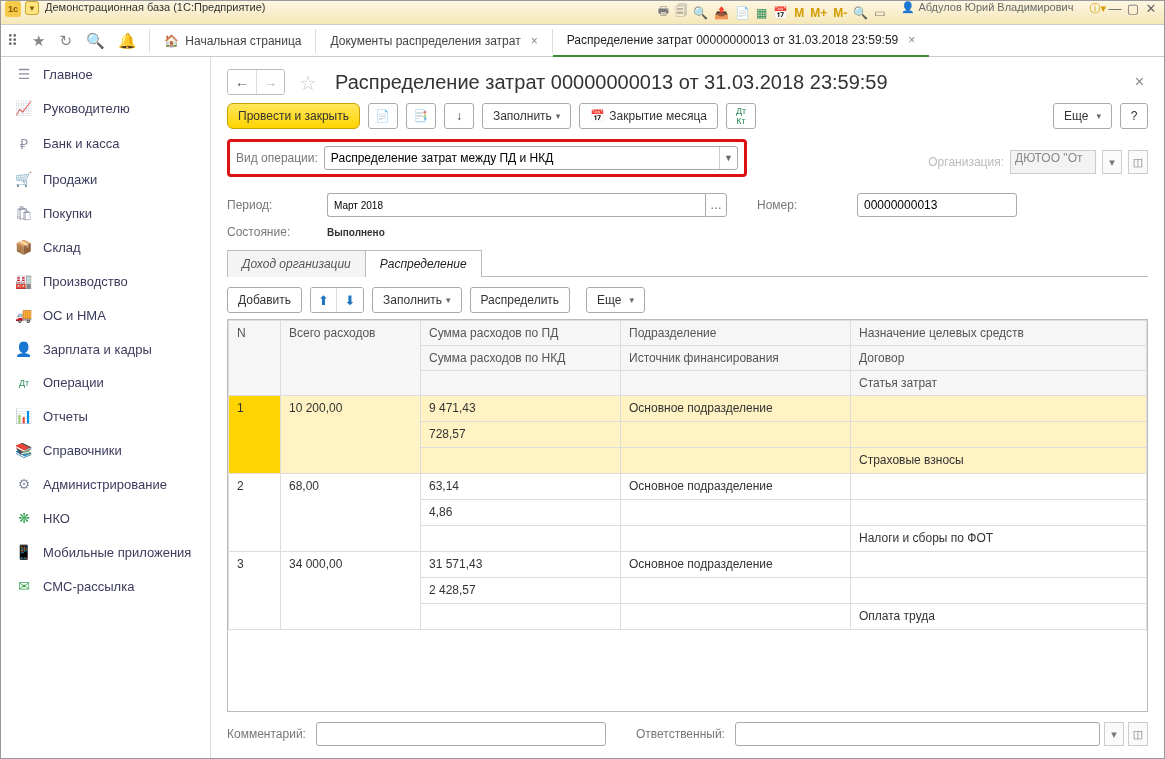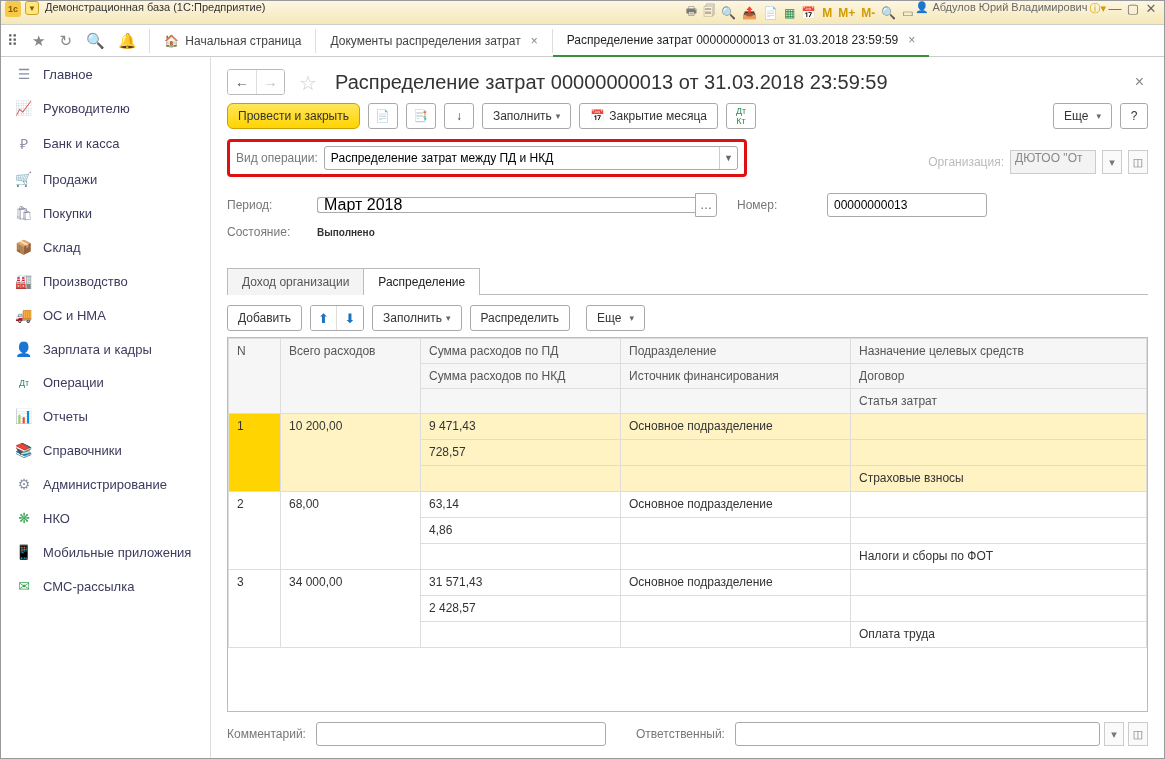"👤 Абдулов Юрий Владимирович" .title-bar .user { margin: 0 2px -> 0 16px }
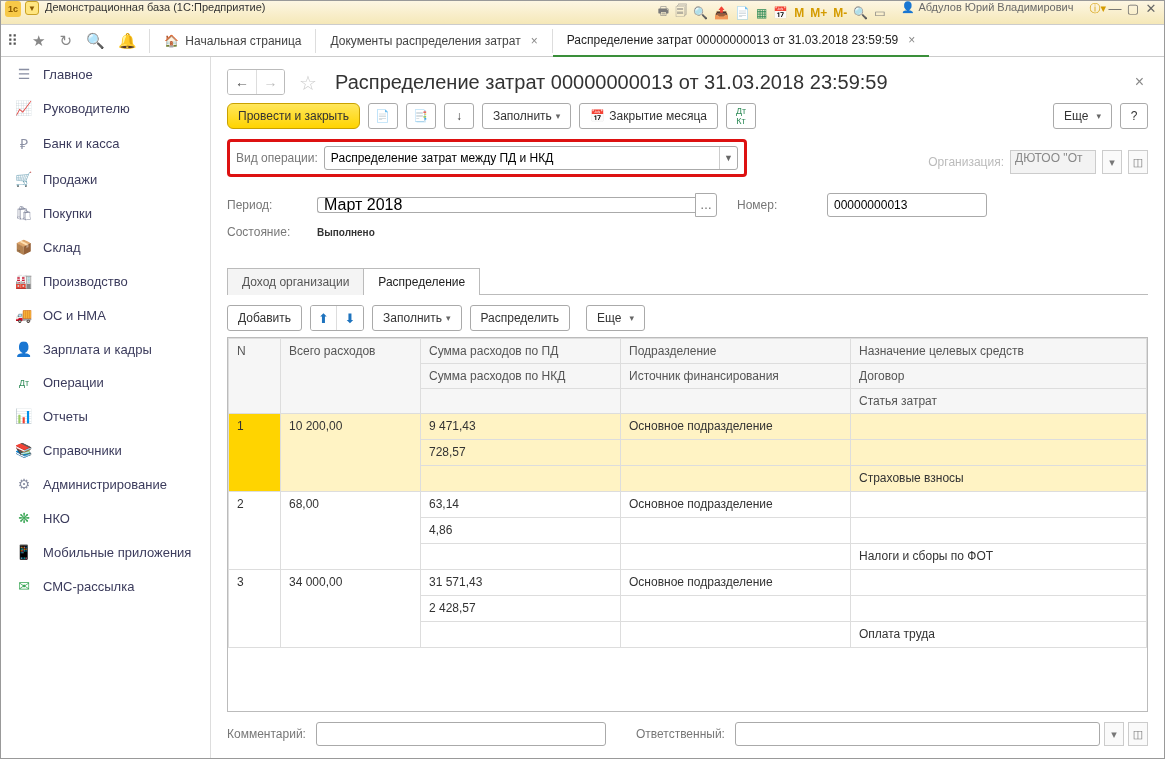"Период:" .form-row { gap: none -> 10px }
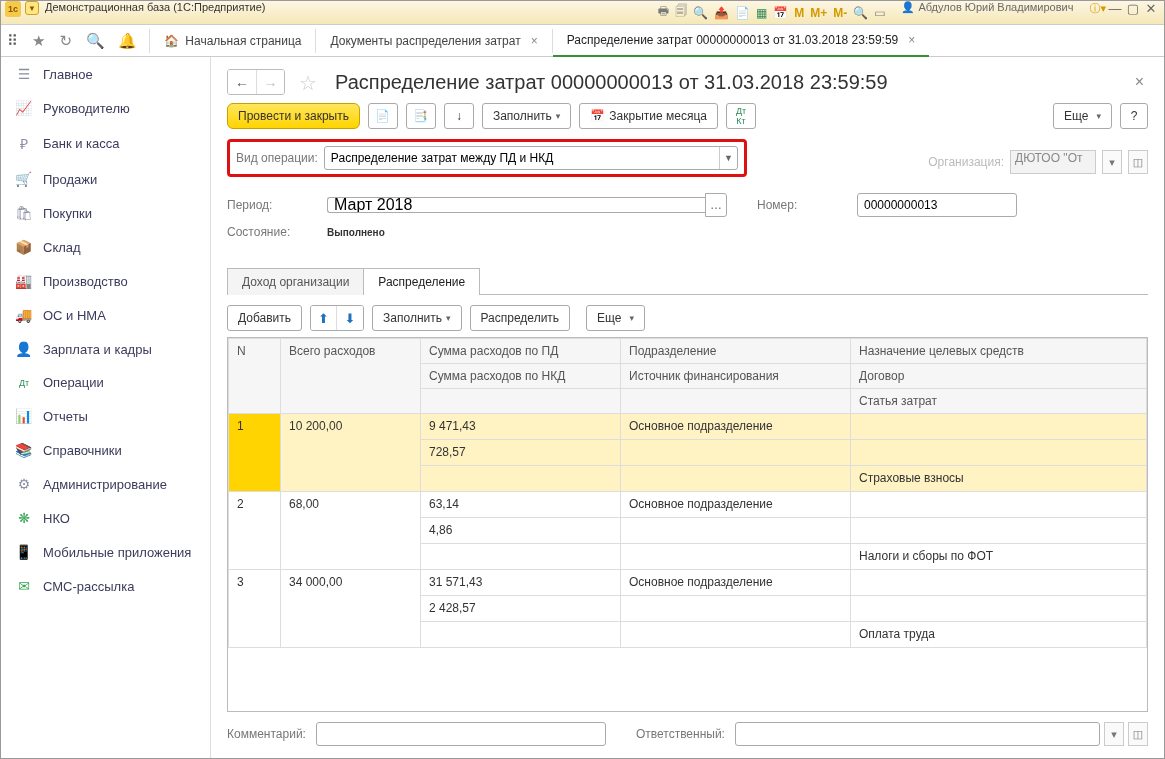"Март 2018" .period-box input { font-size: 16px -> 10px; height: 16px -> 24px }
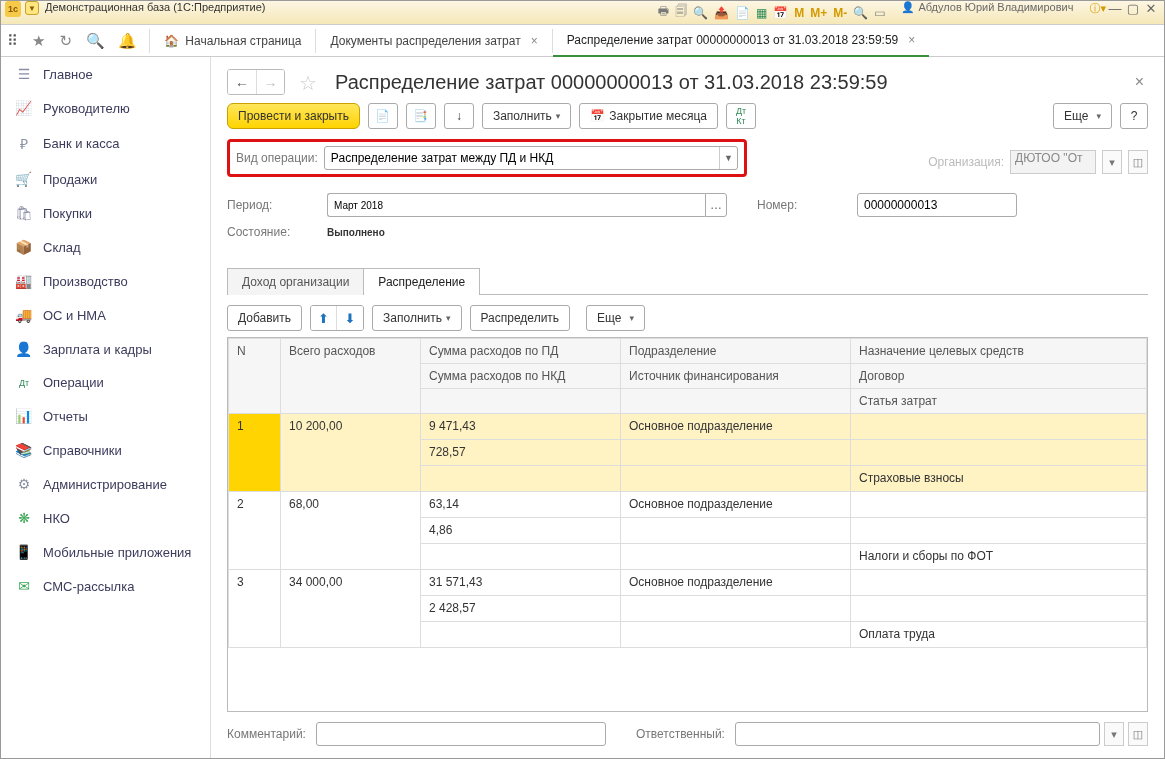"Доход организации" .tabs { font-style: none -> italic; margin-top: 20px -> 2px }
